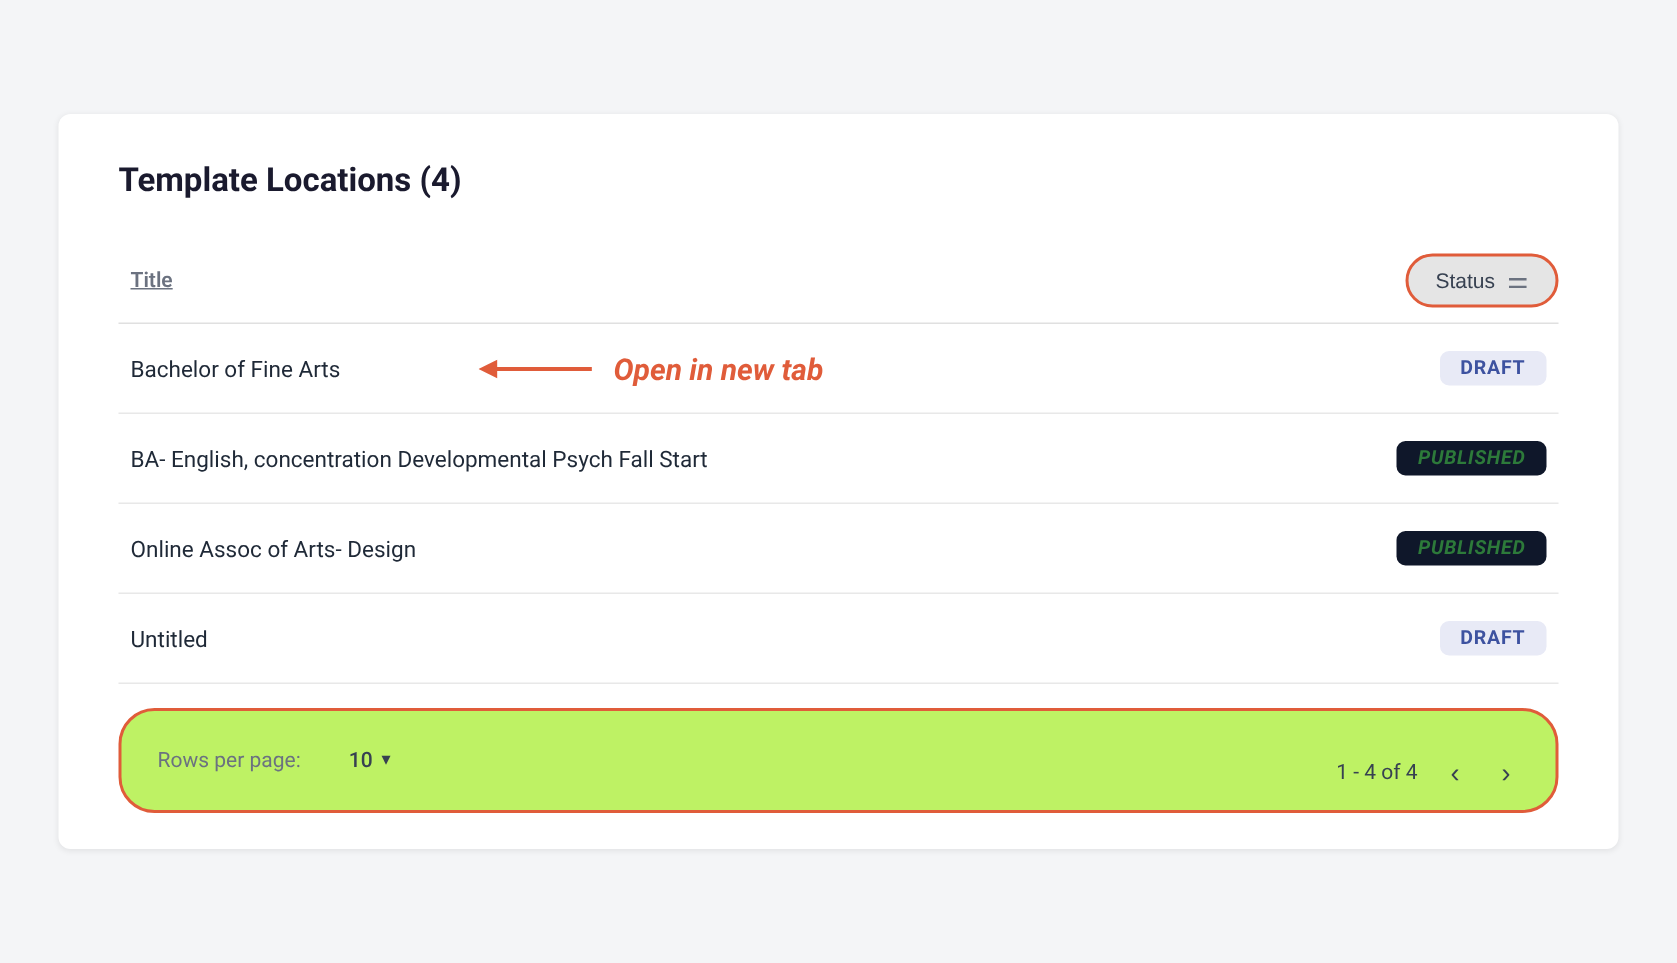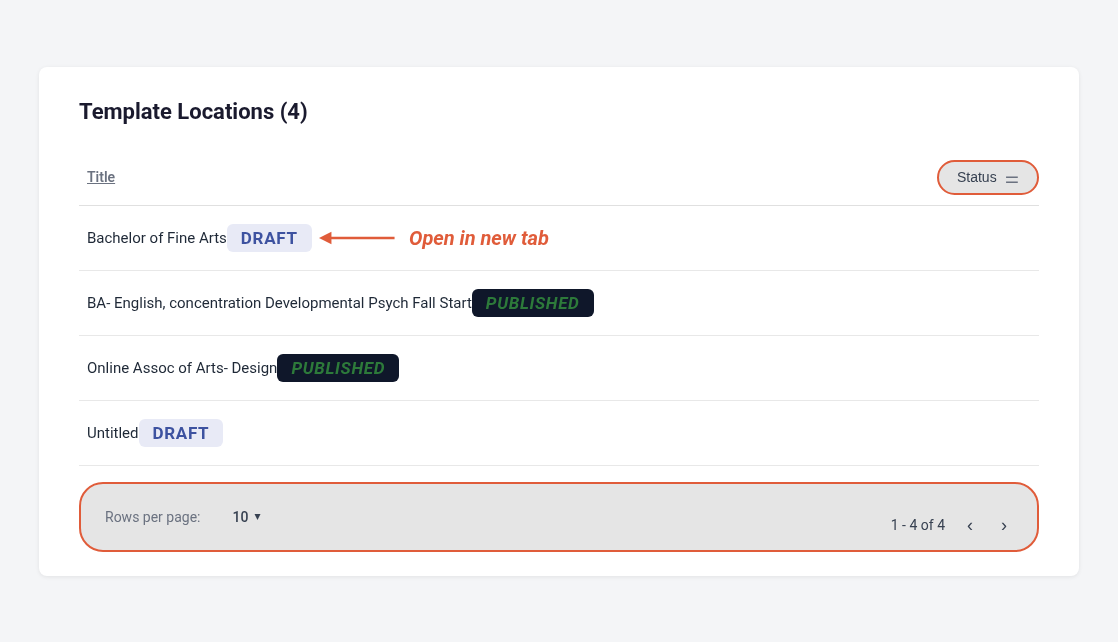"Bachelor of Fine Arts" .table-row { gap: none -> 12px; justify-content: none -> space-between }
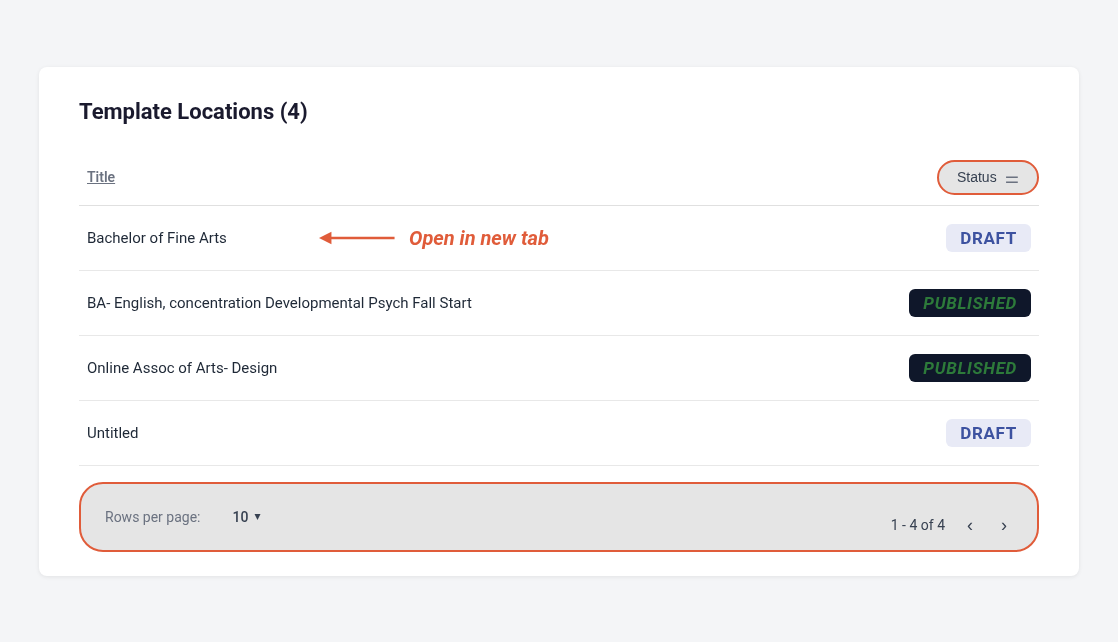"DRAFT" .badge { font-size: 17px -> 13px }
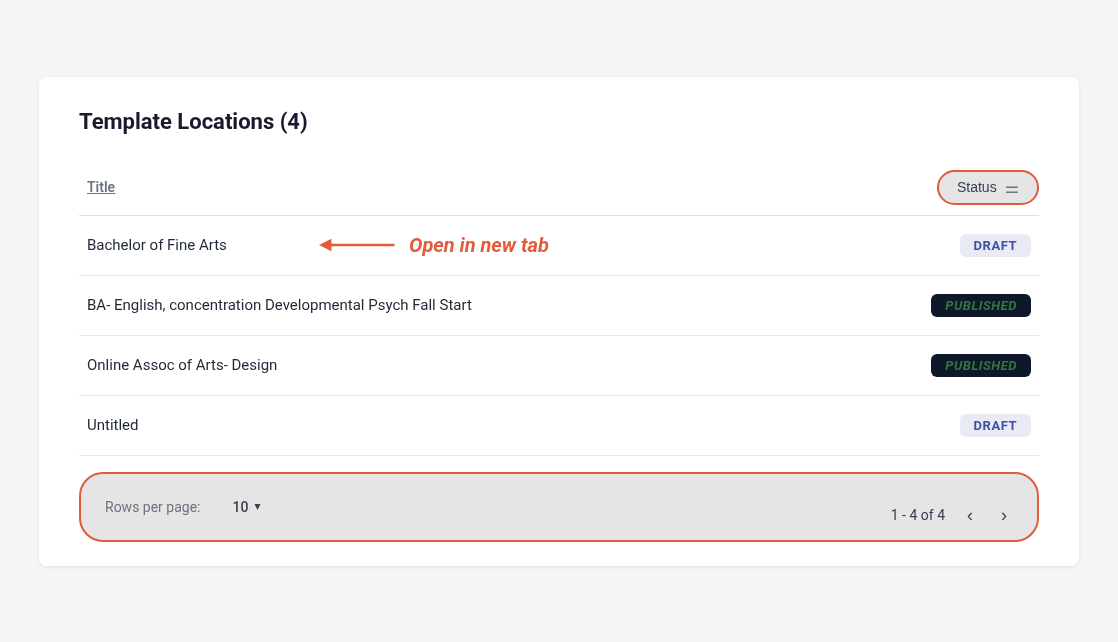"Rows per page:" .pagination-bar { background: #e5e5e5 -> #bef264 }
